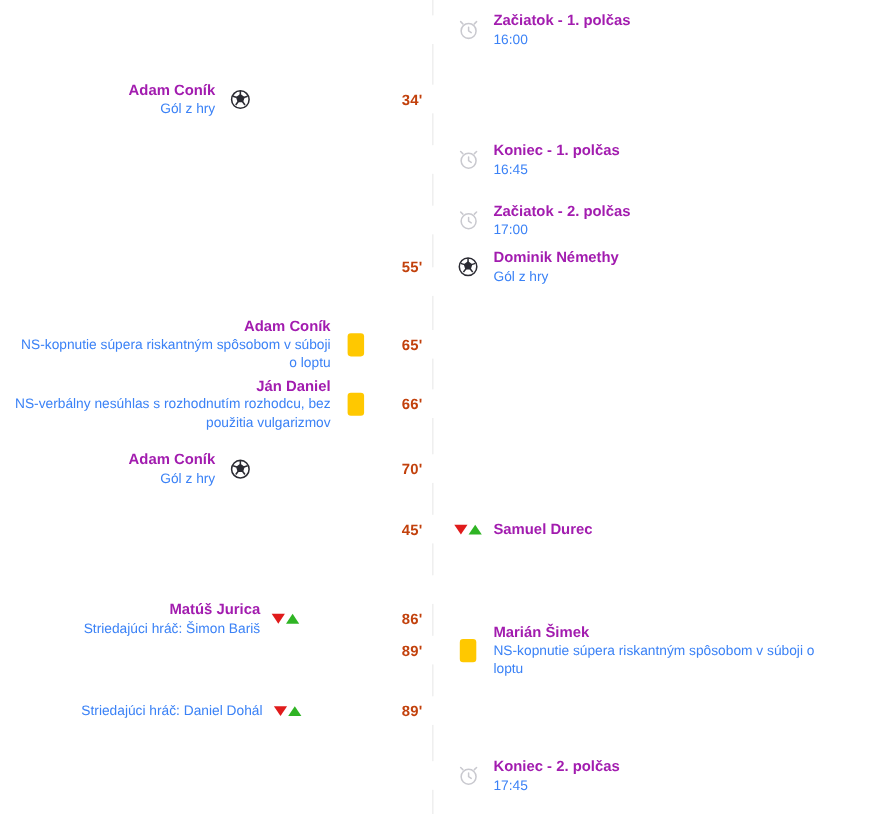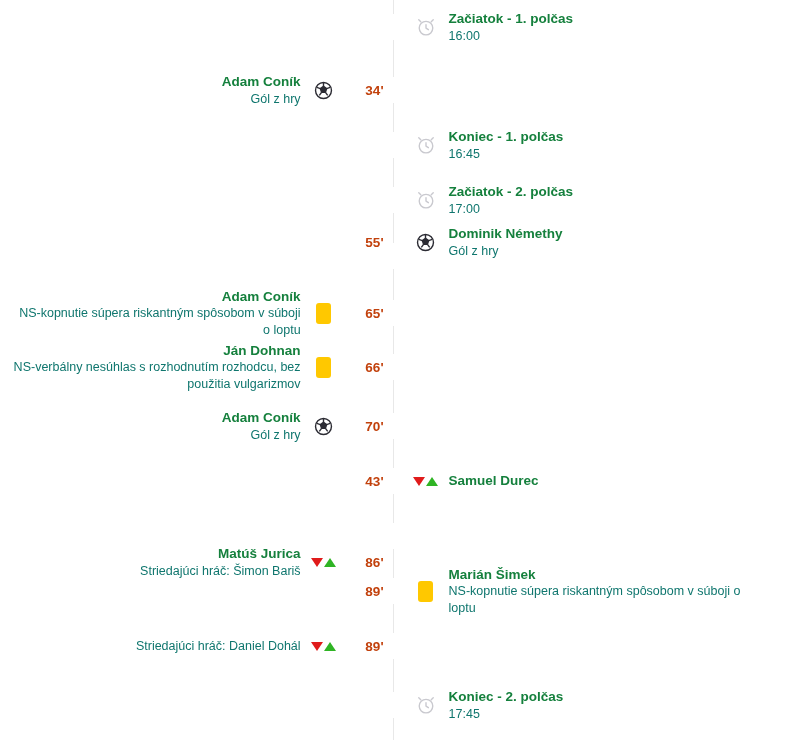"Začiatok - 1. polčas" .ename { color: #15803d -> #a21caf }
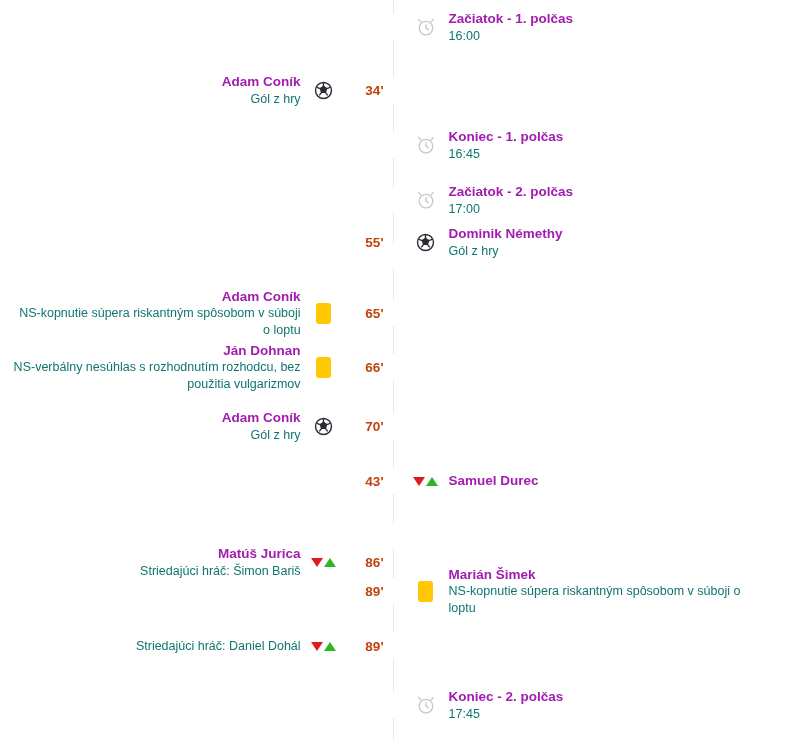"16:00" .edesc { color: #0f766e -> #3b82f6 }
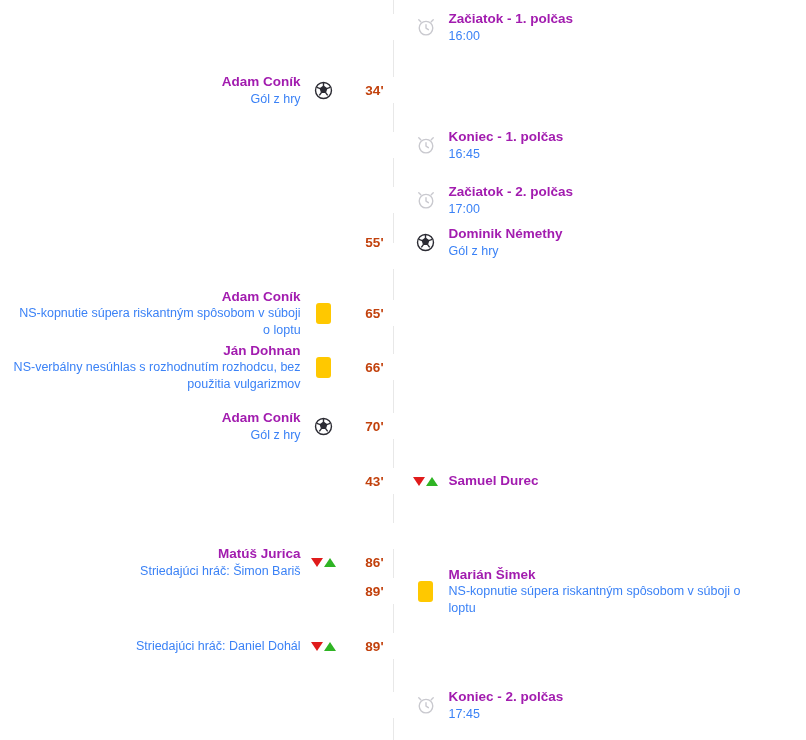"Adam Coník" .side-left { justify-content: flex-end -> center }
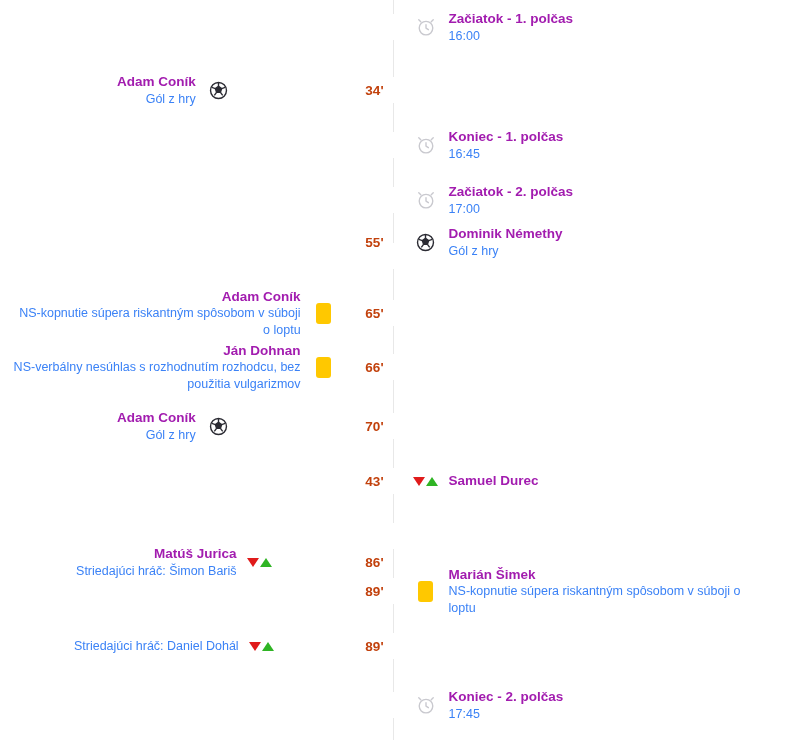"Ján Dohnan" div.ename { text: Dohnan -> Daniel }
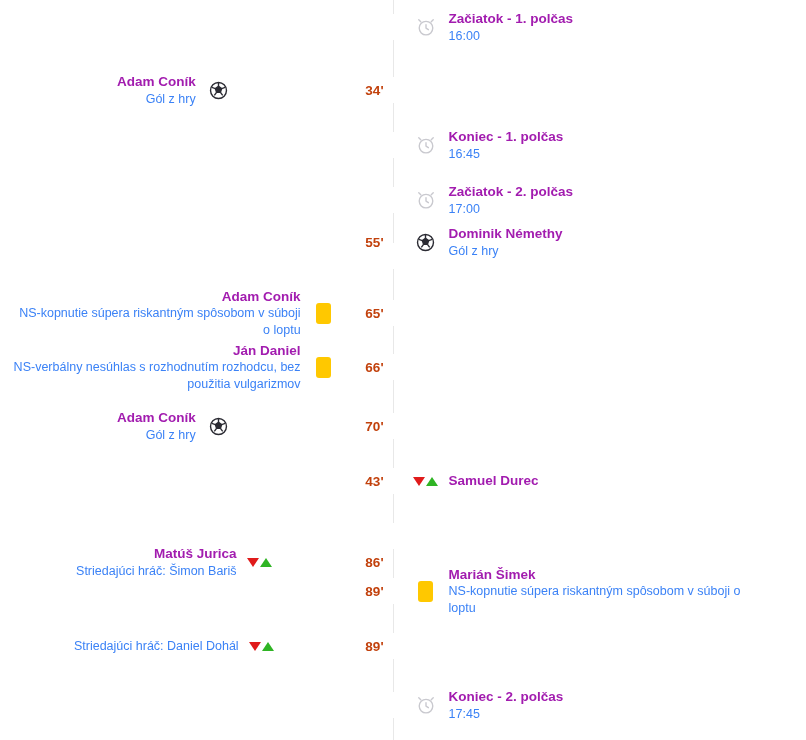"43'" div.minute { text: 43' -> 45' }
